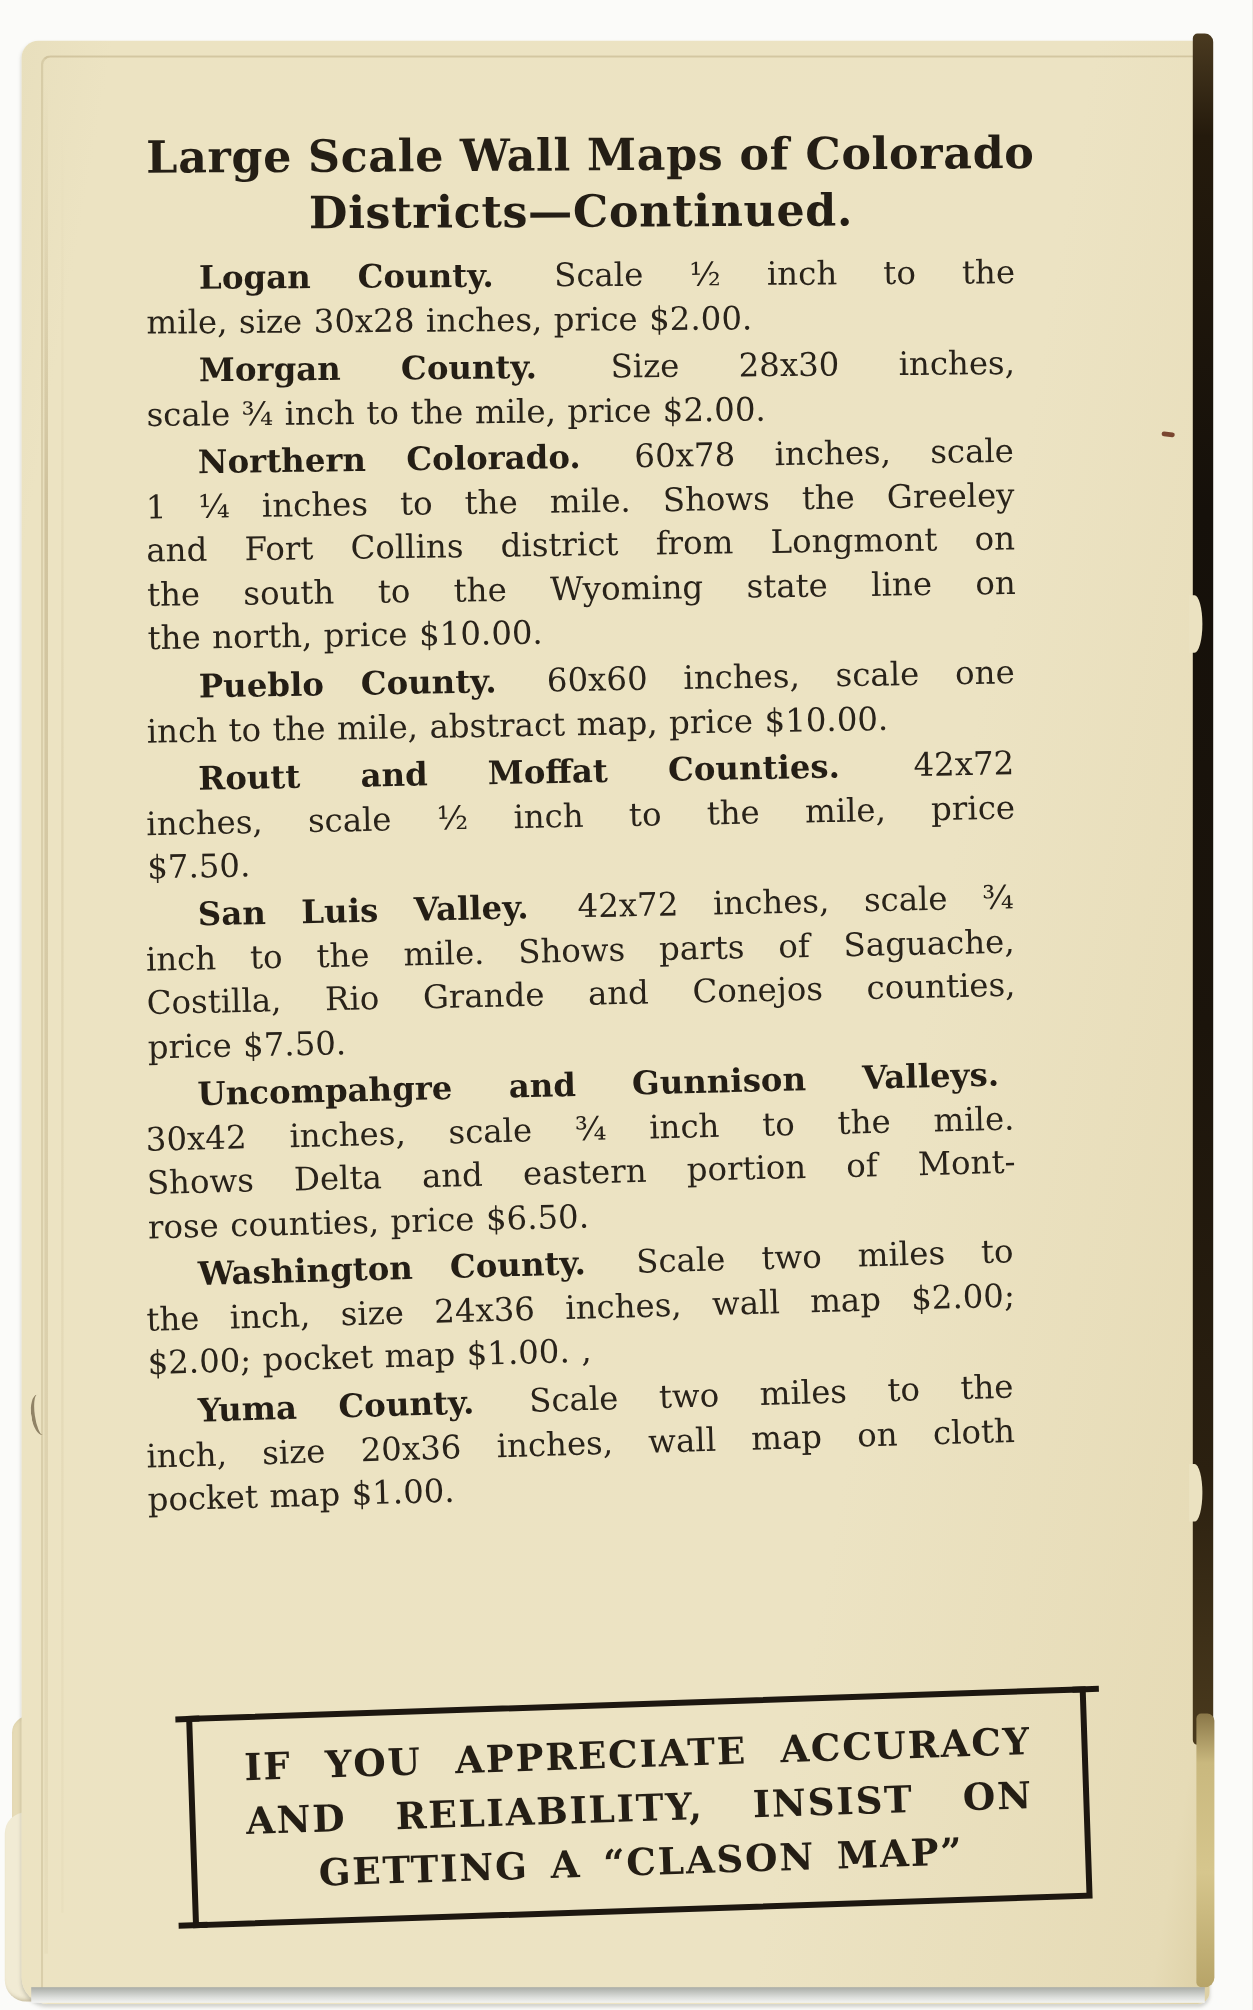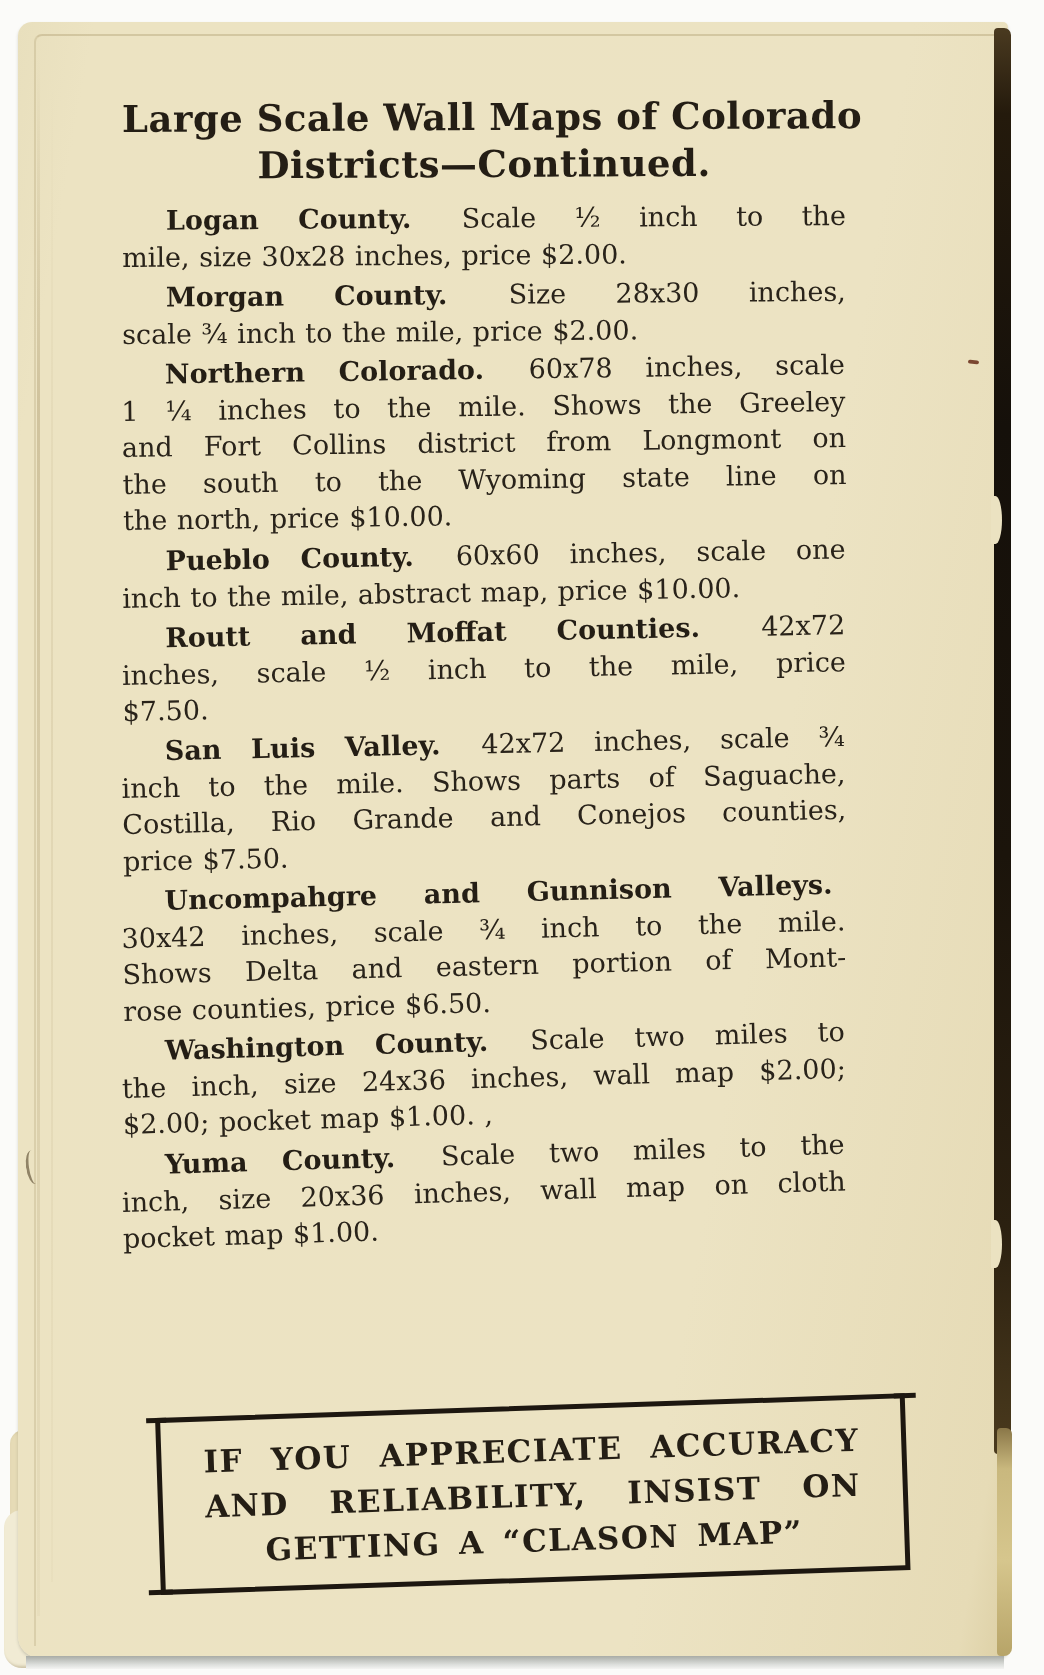"Large Scale Wall Maps of" .page { top: 22px -> 34px }
